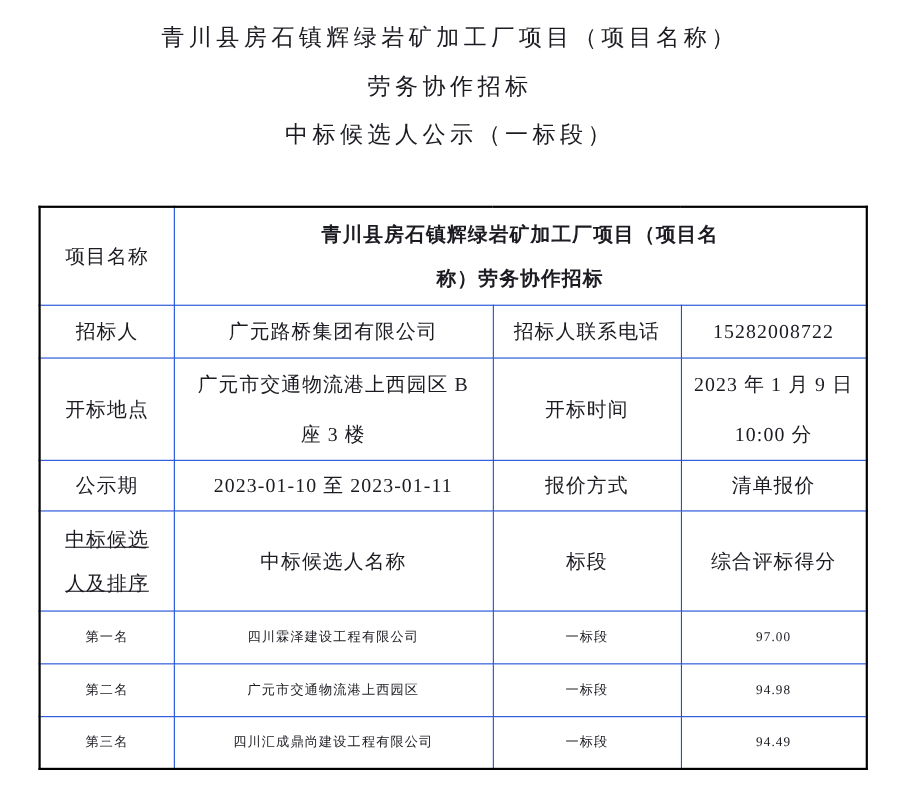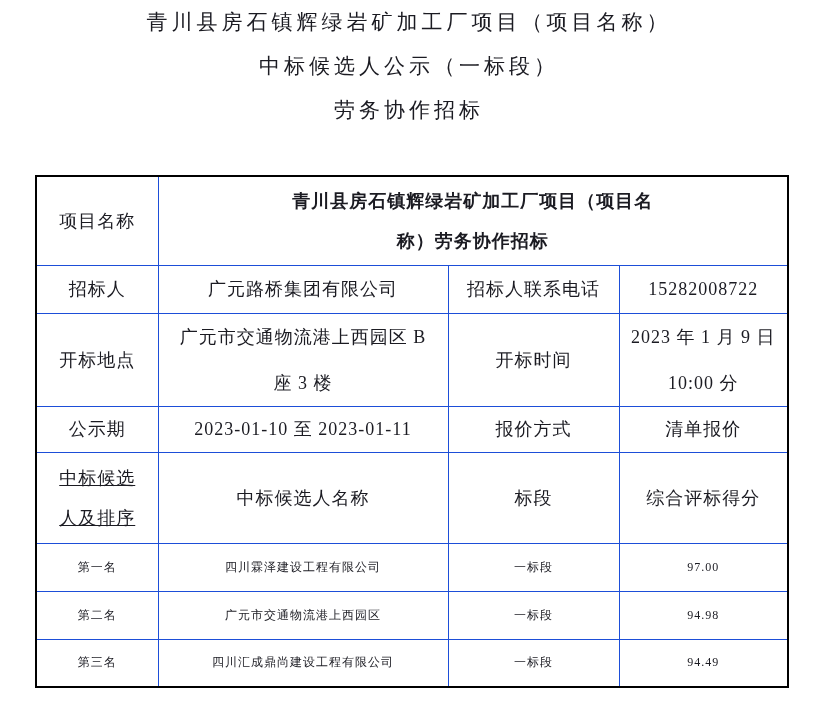"青川县房石镇辉绿岩矿加工厂项目（项目名称）" .doc-title { padding-top: 0 -> 12px }
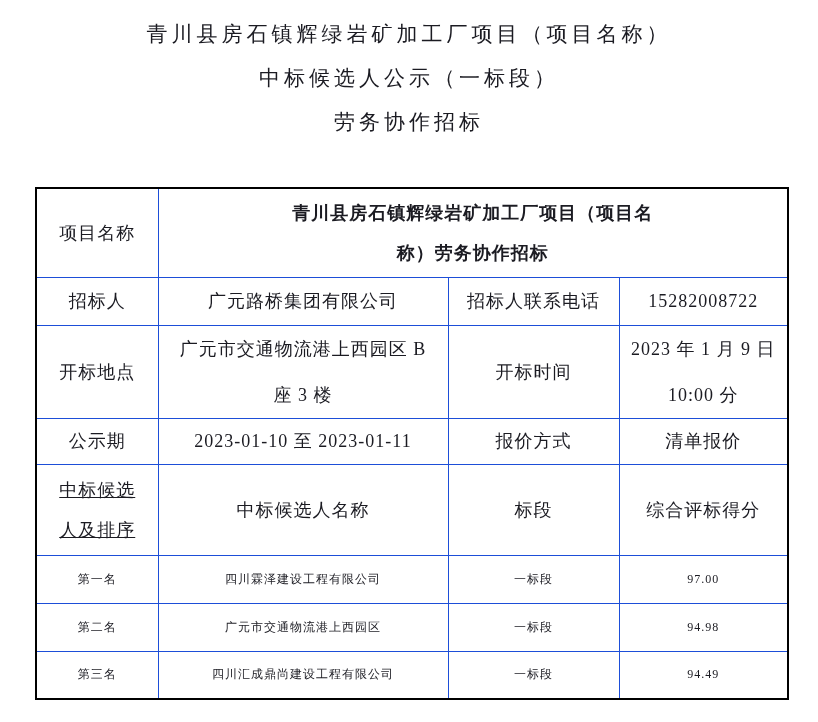"中标候选人公示（一标段）" div.title-line { order: before "劳务协作招标" -> after "劳务协作招标" }
